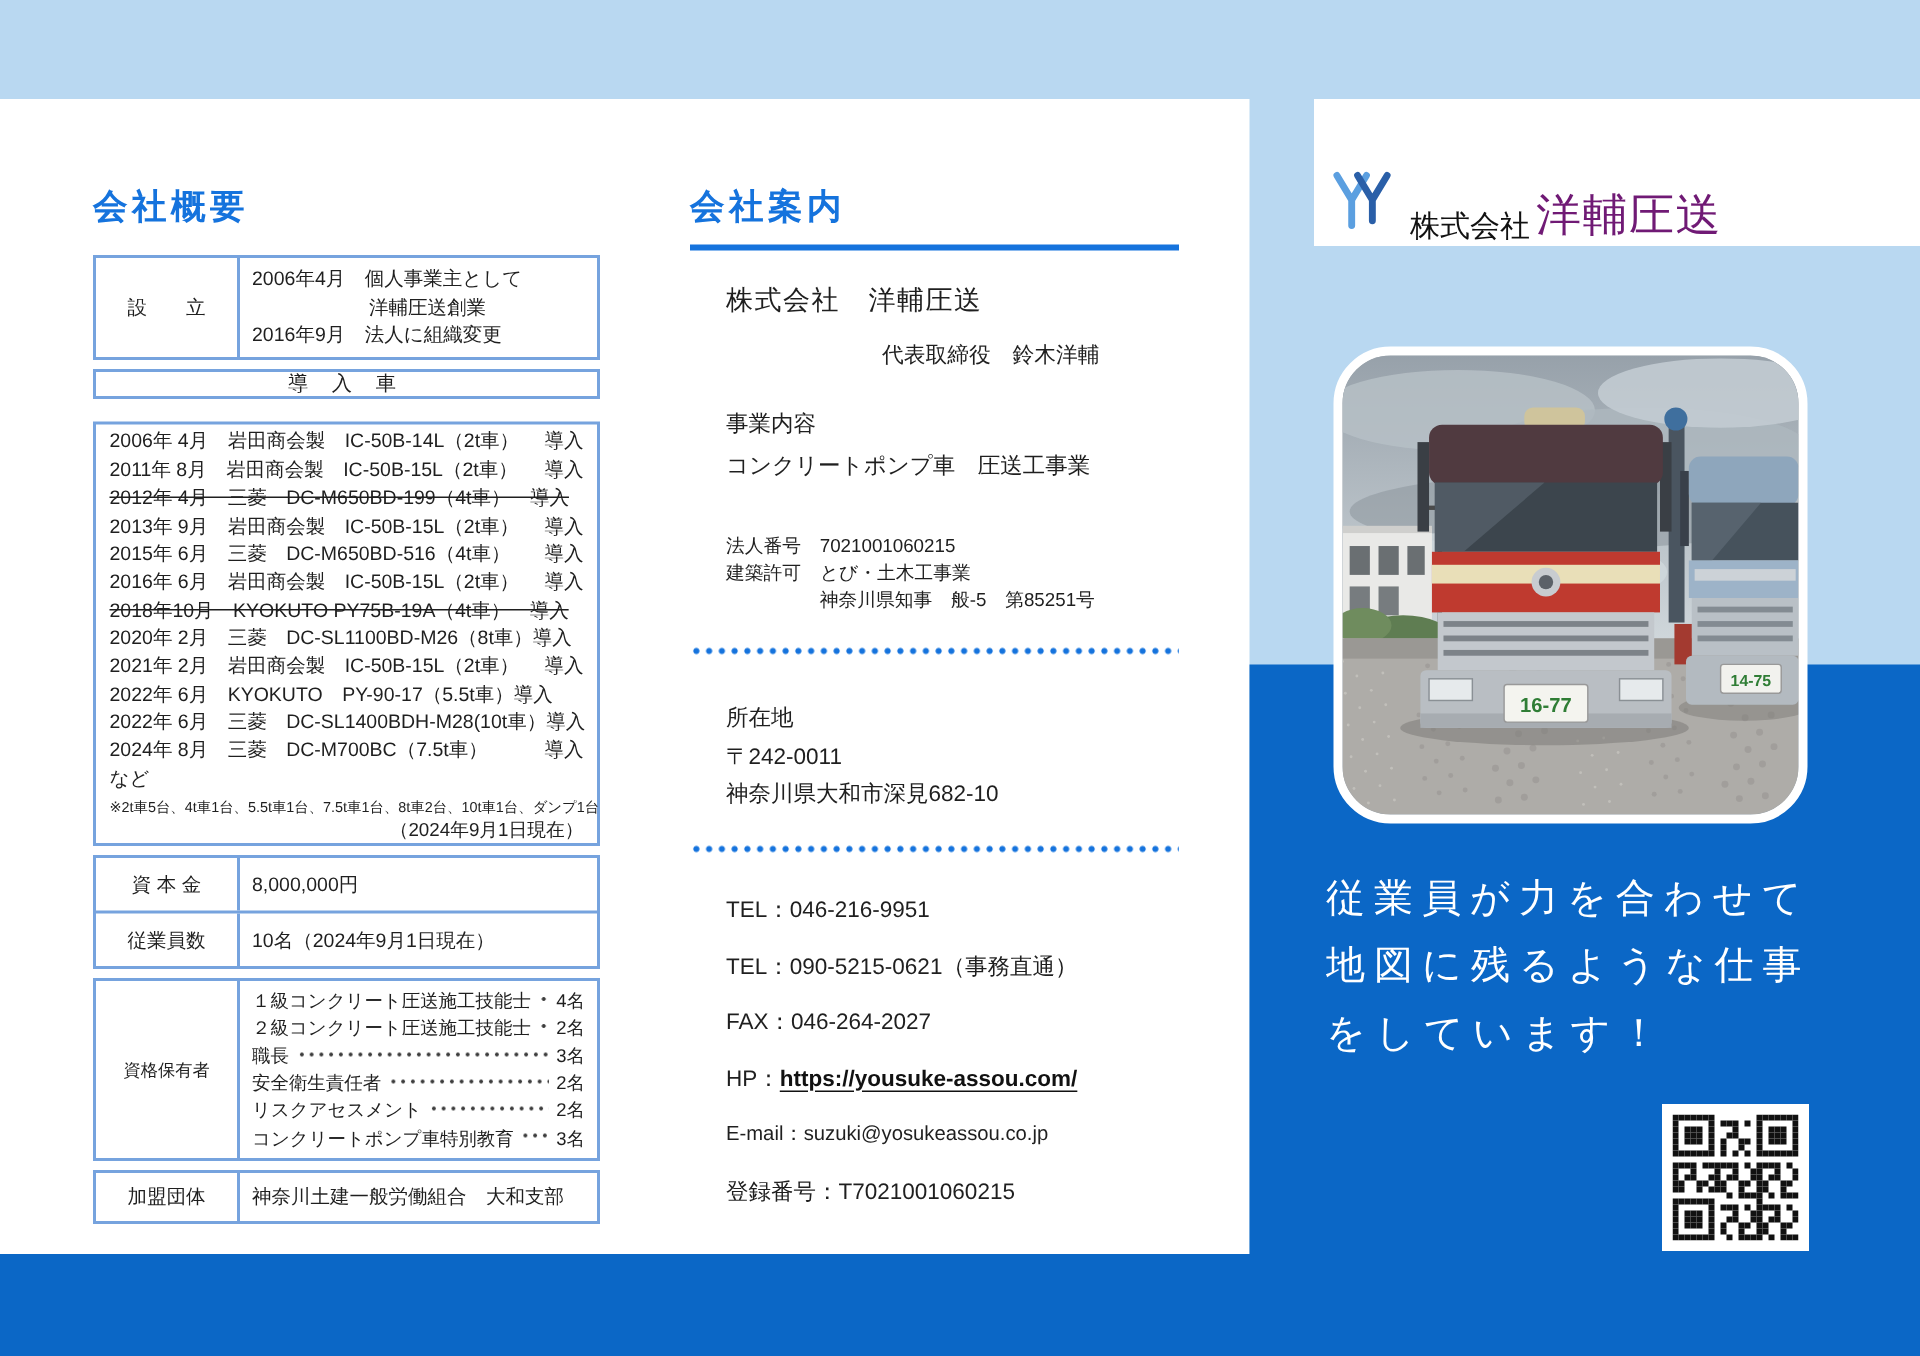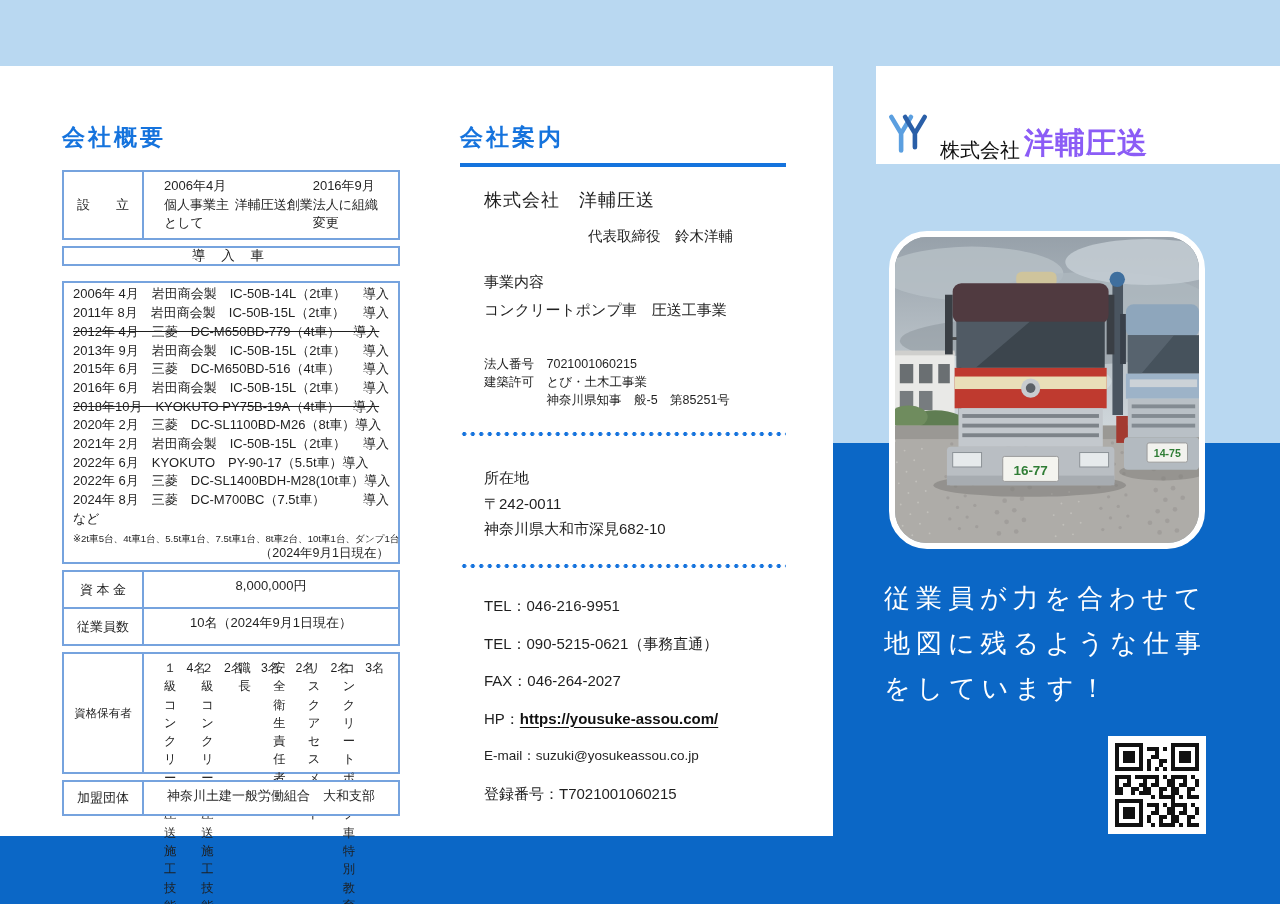"洋輔圧送" .brand-name { color: #8b5cf6 -> #701a75; font-weight: 700 -> 400 }
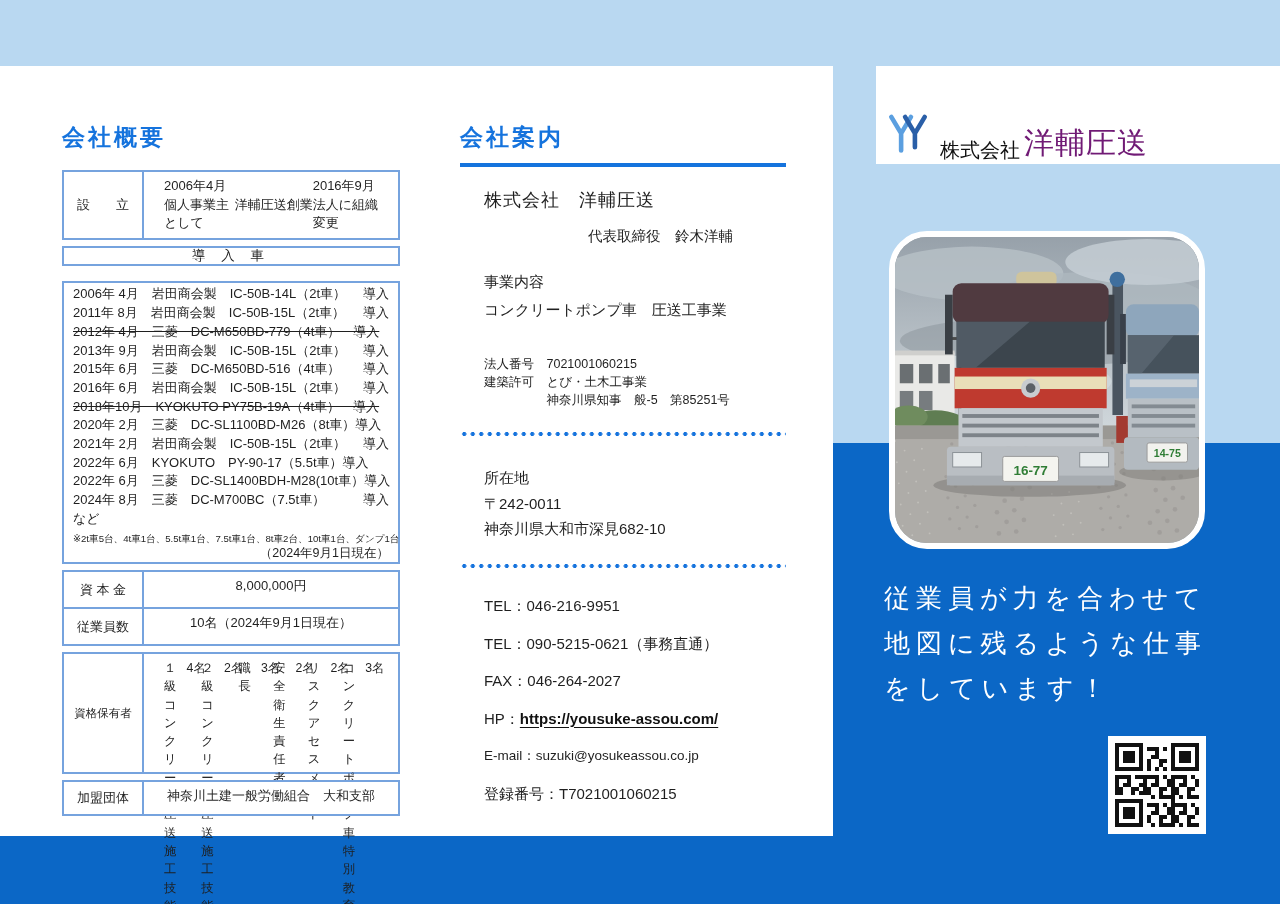"2006年4月 個人事業主として" .cell-val { flex-direction: row -> column; padding: 5px 20px -> 5px 8px }
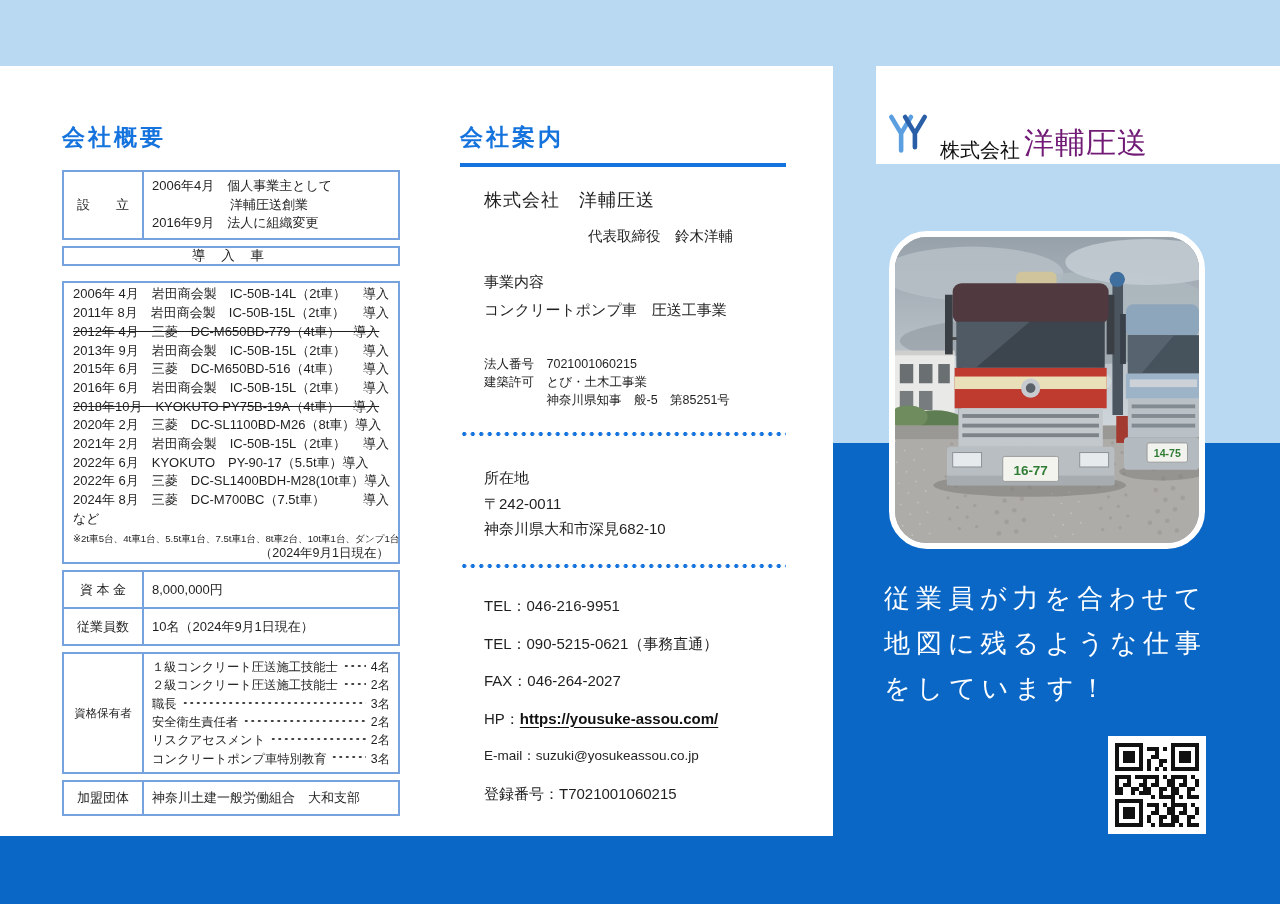"設 立" .cell-label { width: 80px -> 96px }
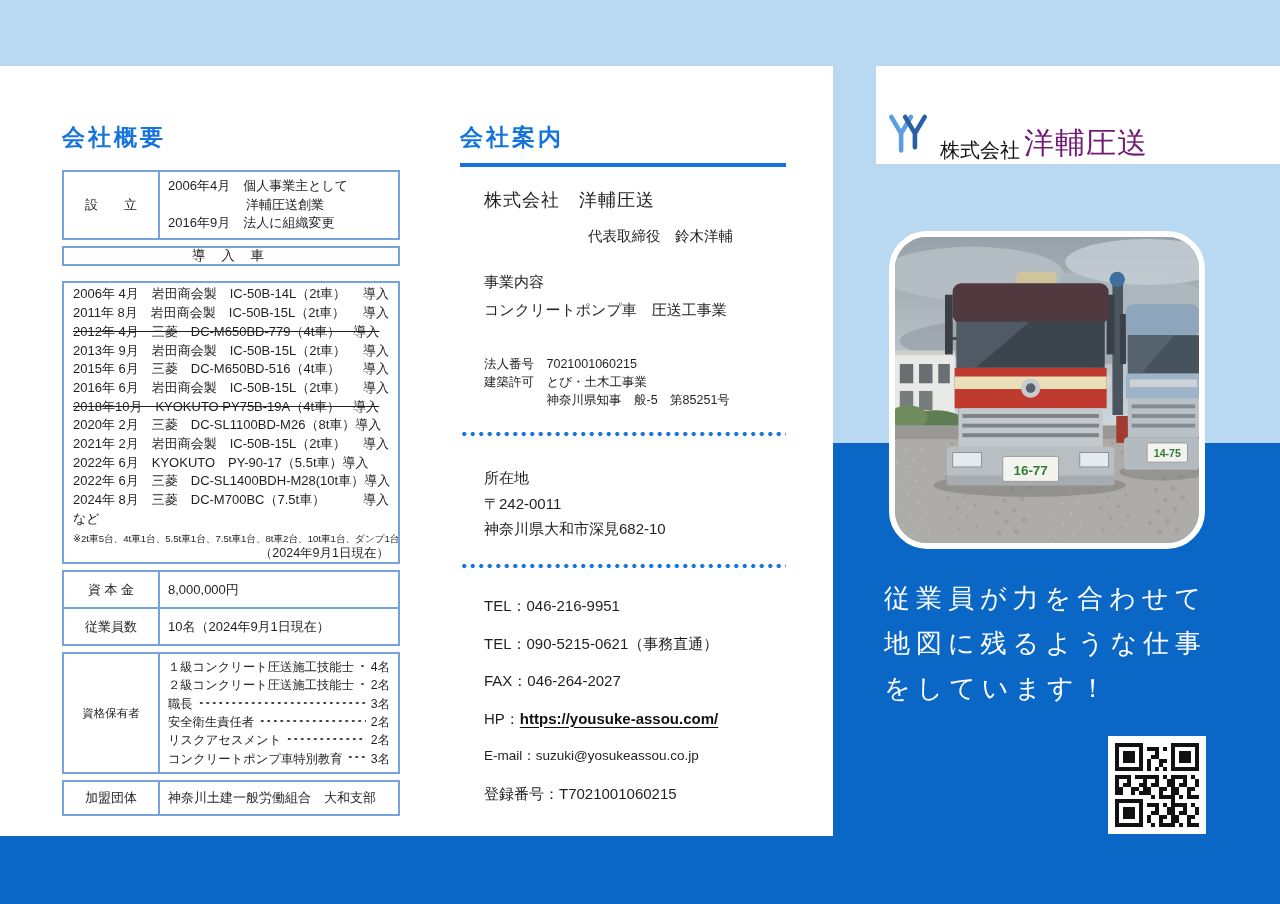"2012年 4月 三菱 DC-M650BD-779（4t車） 導入" span { text: DC-M650BD-779 -> DC-M650BD-199 }
